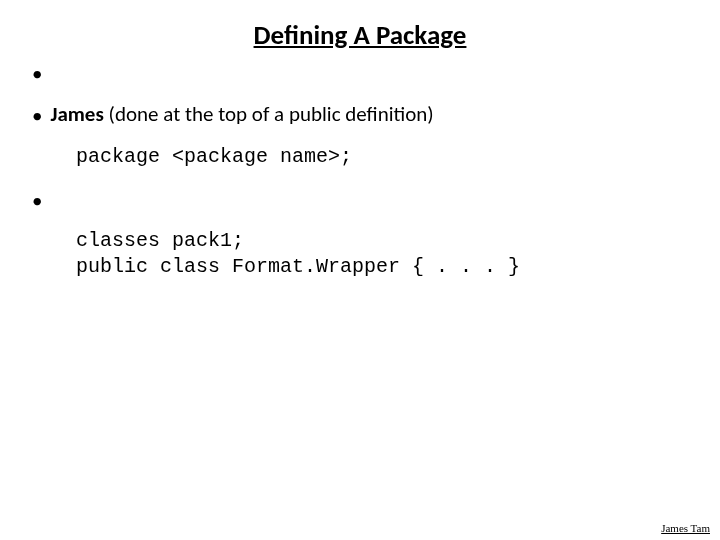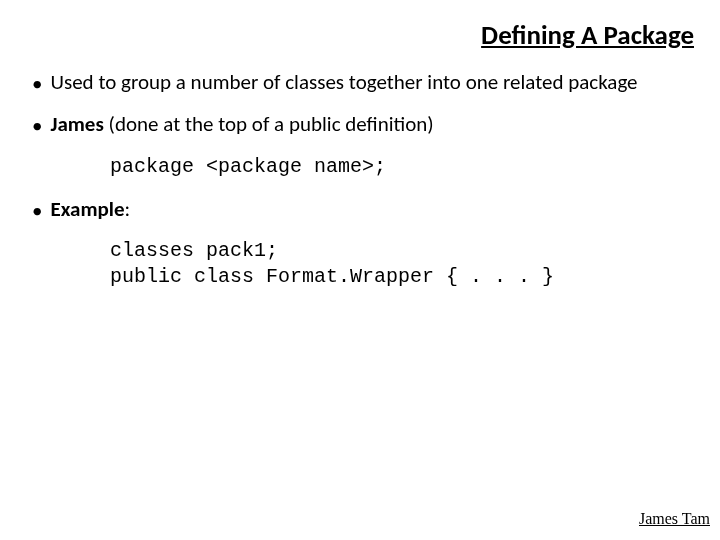"Defining A Package" .title { margin-bottom: 18px -> 8px; text-align: right -> center }
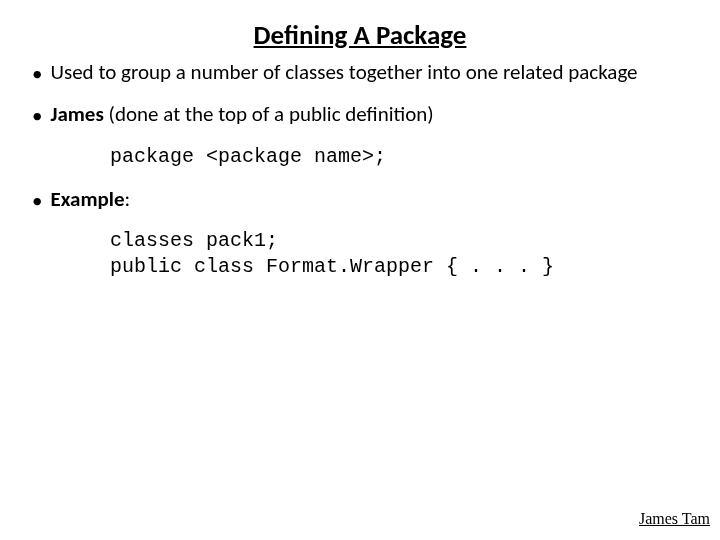"Used to group a number" span.content { html: <span>Used to group a number of classes together into one related package</span> -> none }
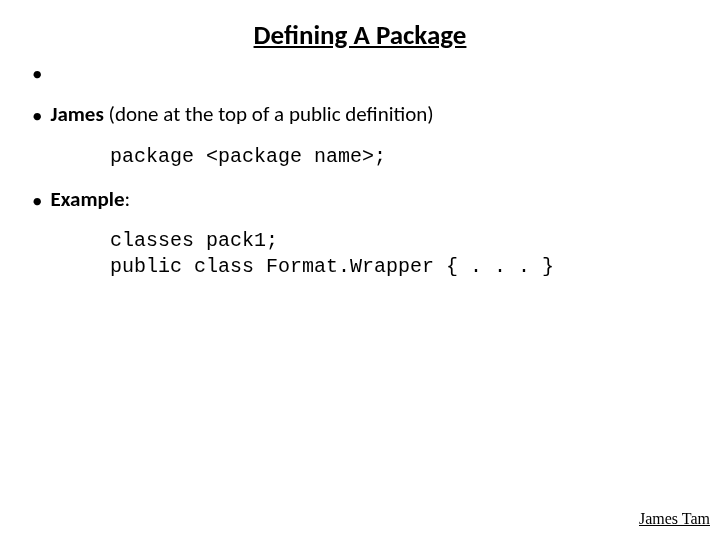"package <package name>;" .code-block { margin-left: 84px -> 50px }
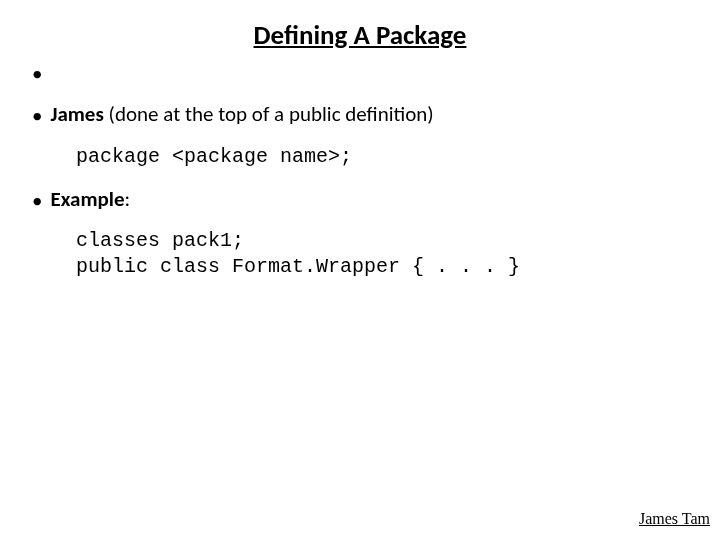"Example:" span.content { html: <span> <span>Example</span><span>:</span> </span> -> none }
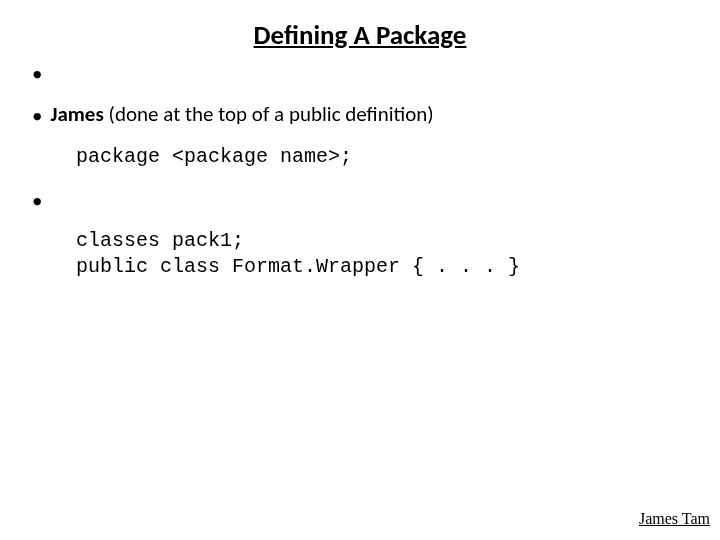"James Tam" .footer { bottom: 12px -> 6px; font-size: 16px -> 11px }
